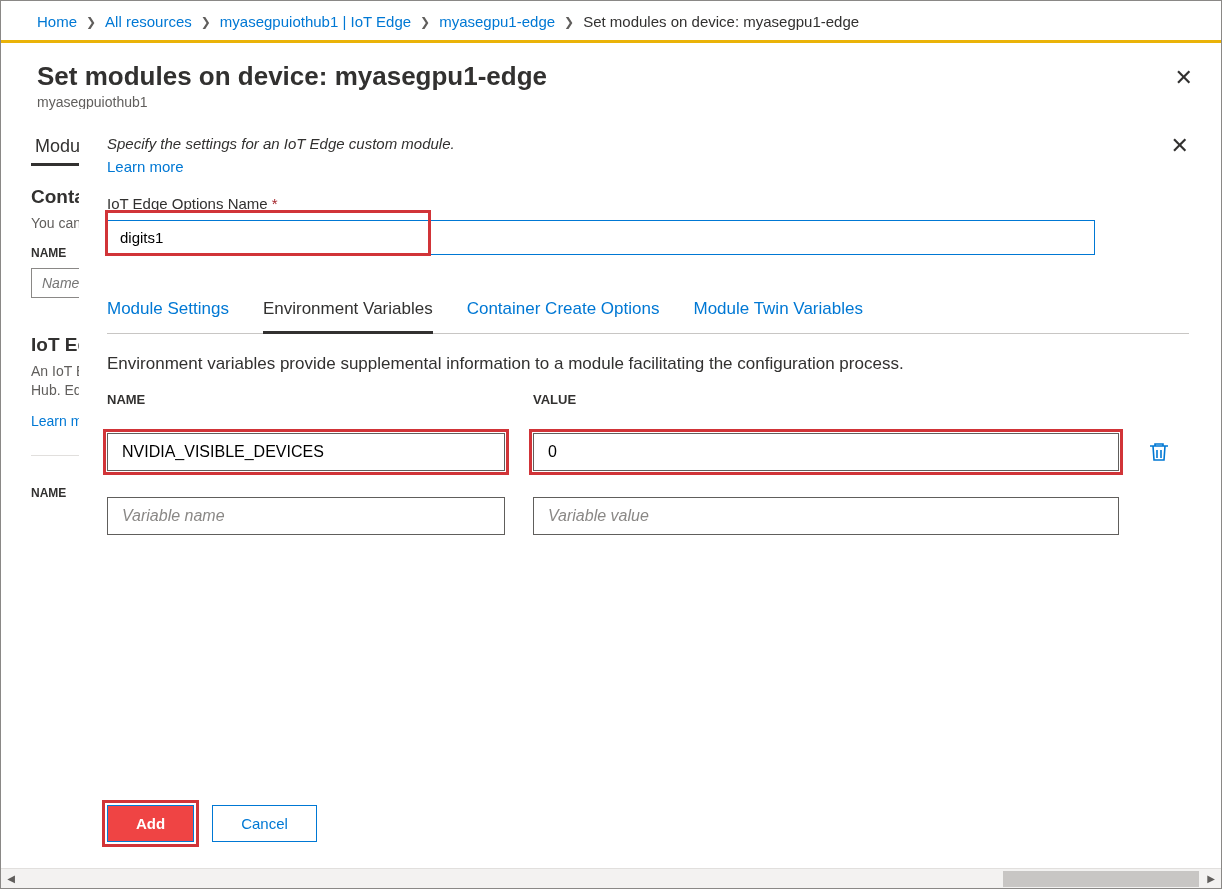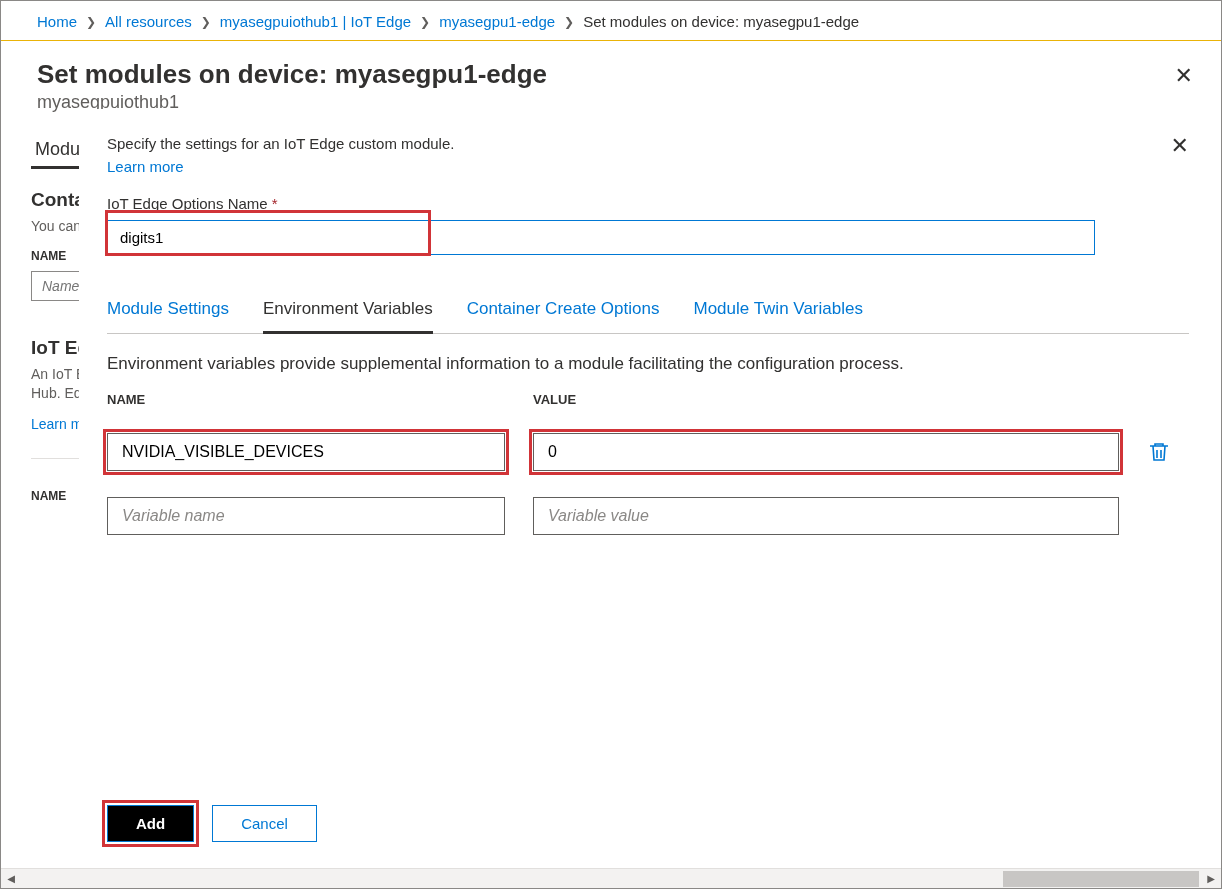"Home" .breadcrumb { border-bottom: 1px solid #eab308 -> 3px solid #eab308 }
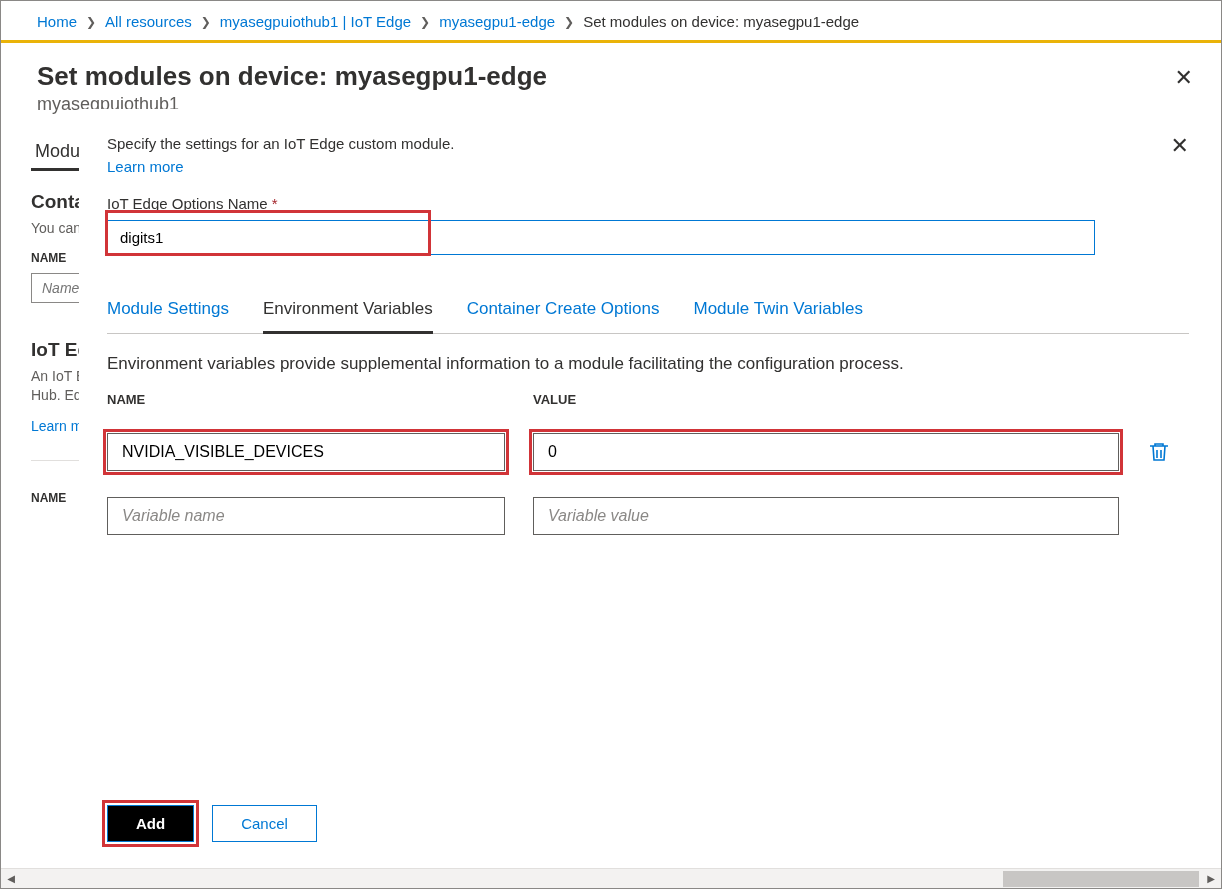"myasegpuiothub1" .pagehead .sub { font-size: 18px -> 14px }
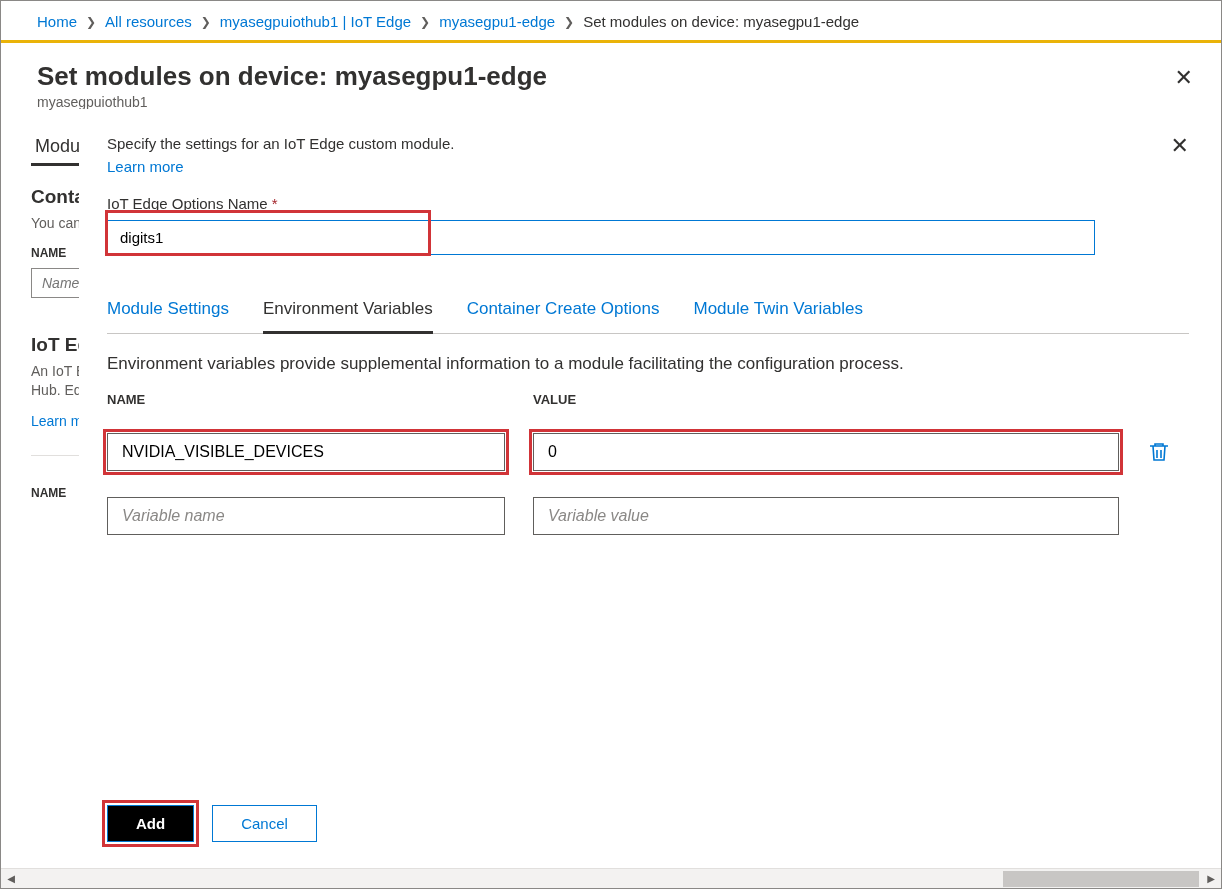"Specify the settings for an" .panel .desc { font-style: none -> italic }
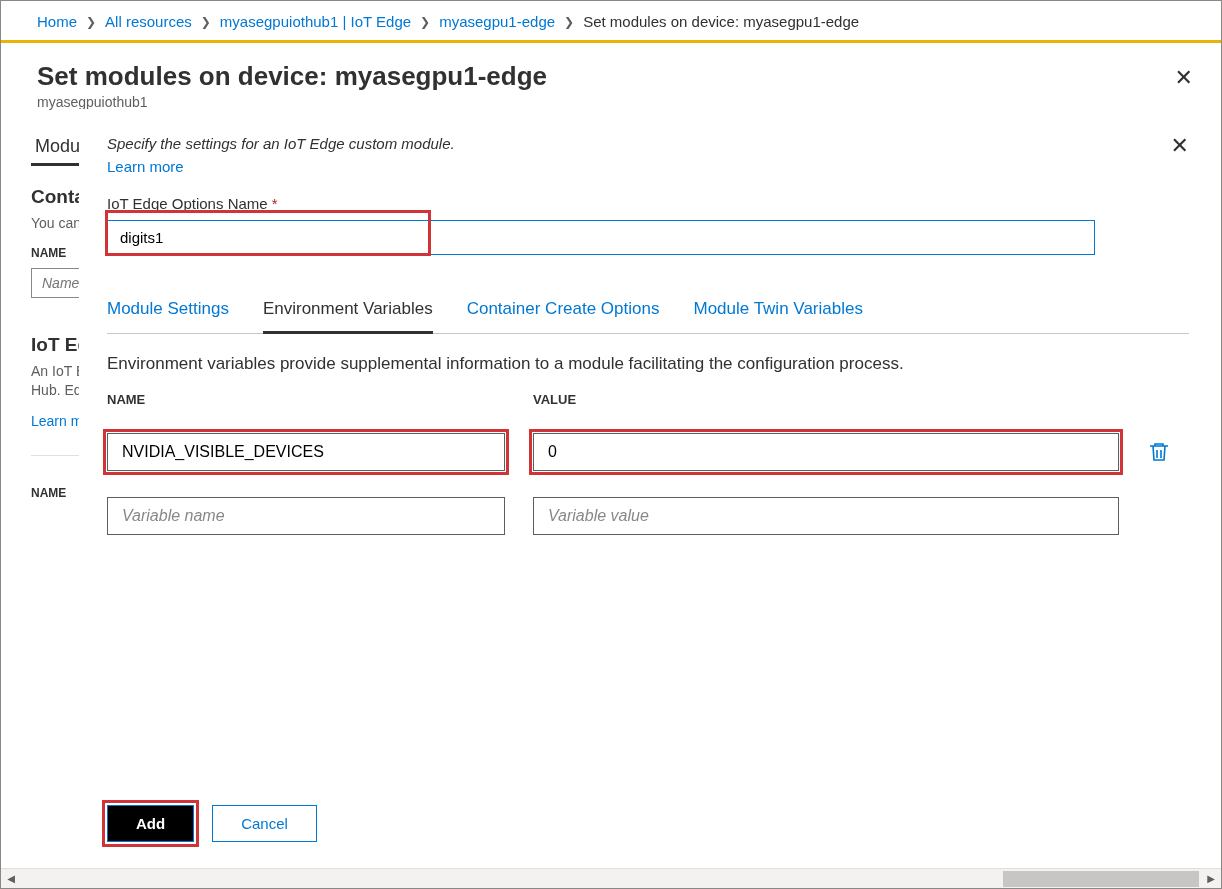"Add" .btn-primary { background: #000000 -> #ef4444 }
